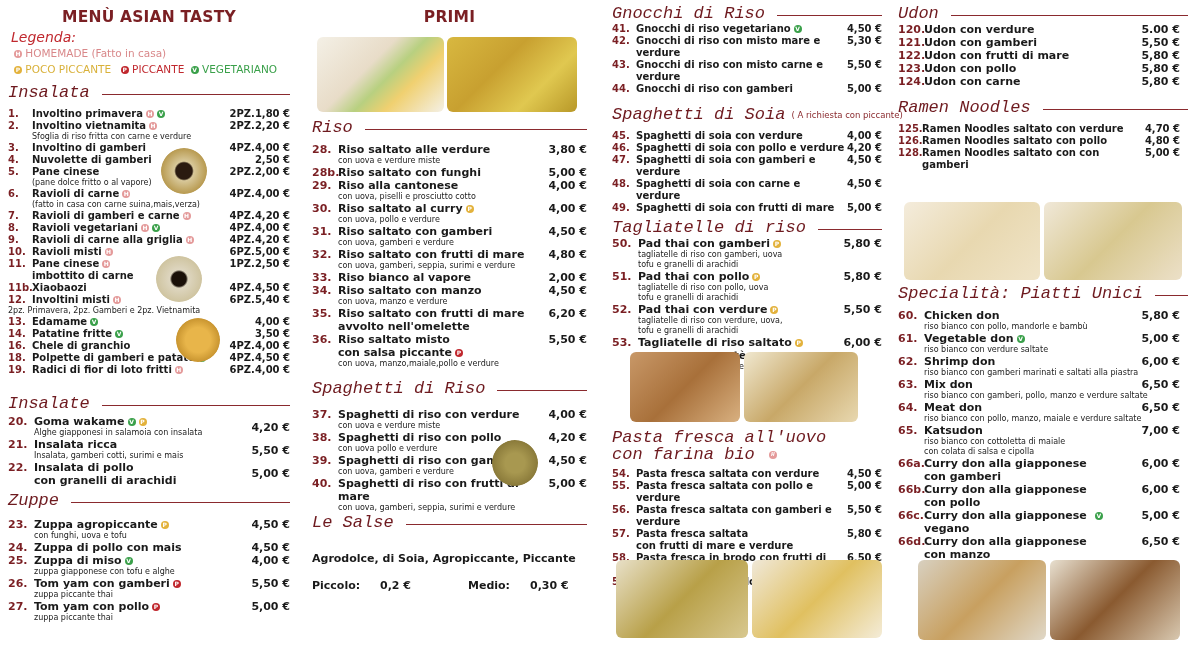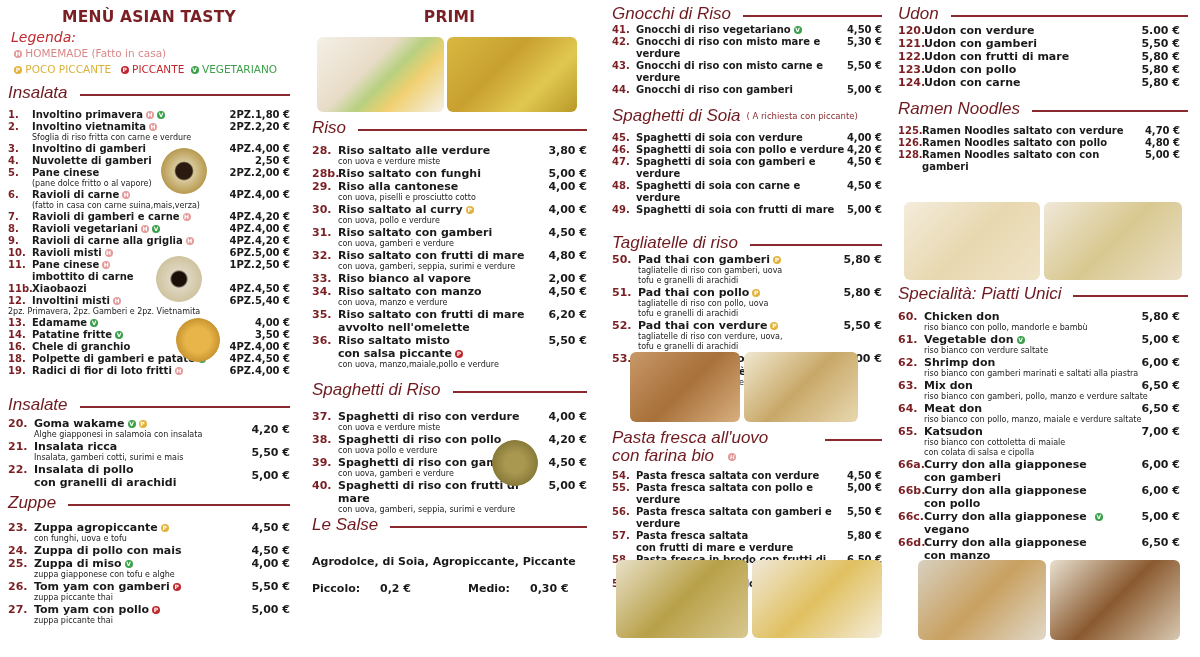"Gnocchi di Riso" .sec-title { font-family: Liberation Sans, sans-serif -> Liberation Mono, monospace }
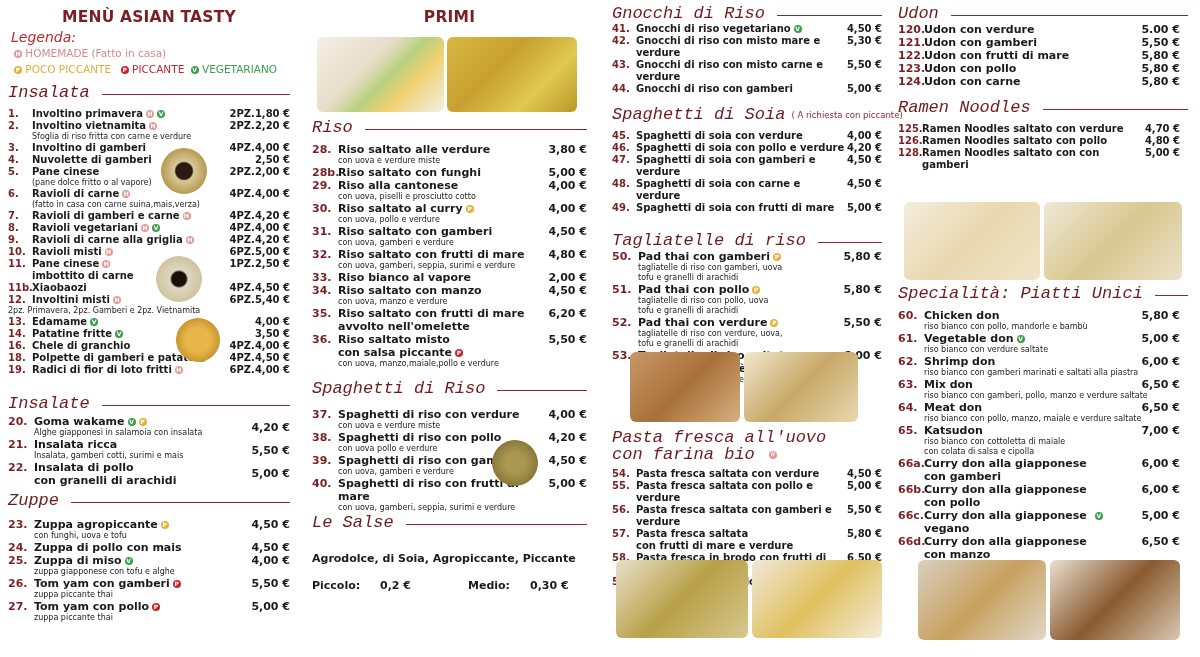"Tagliatelle di riso" div.sec { margin-top: 17px -> 4px }
